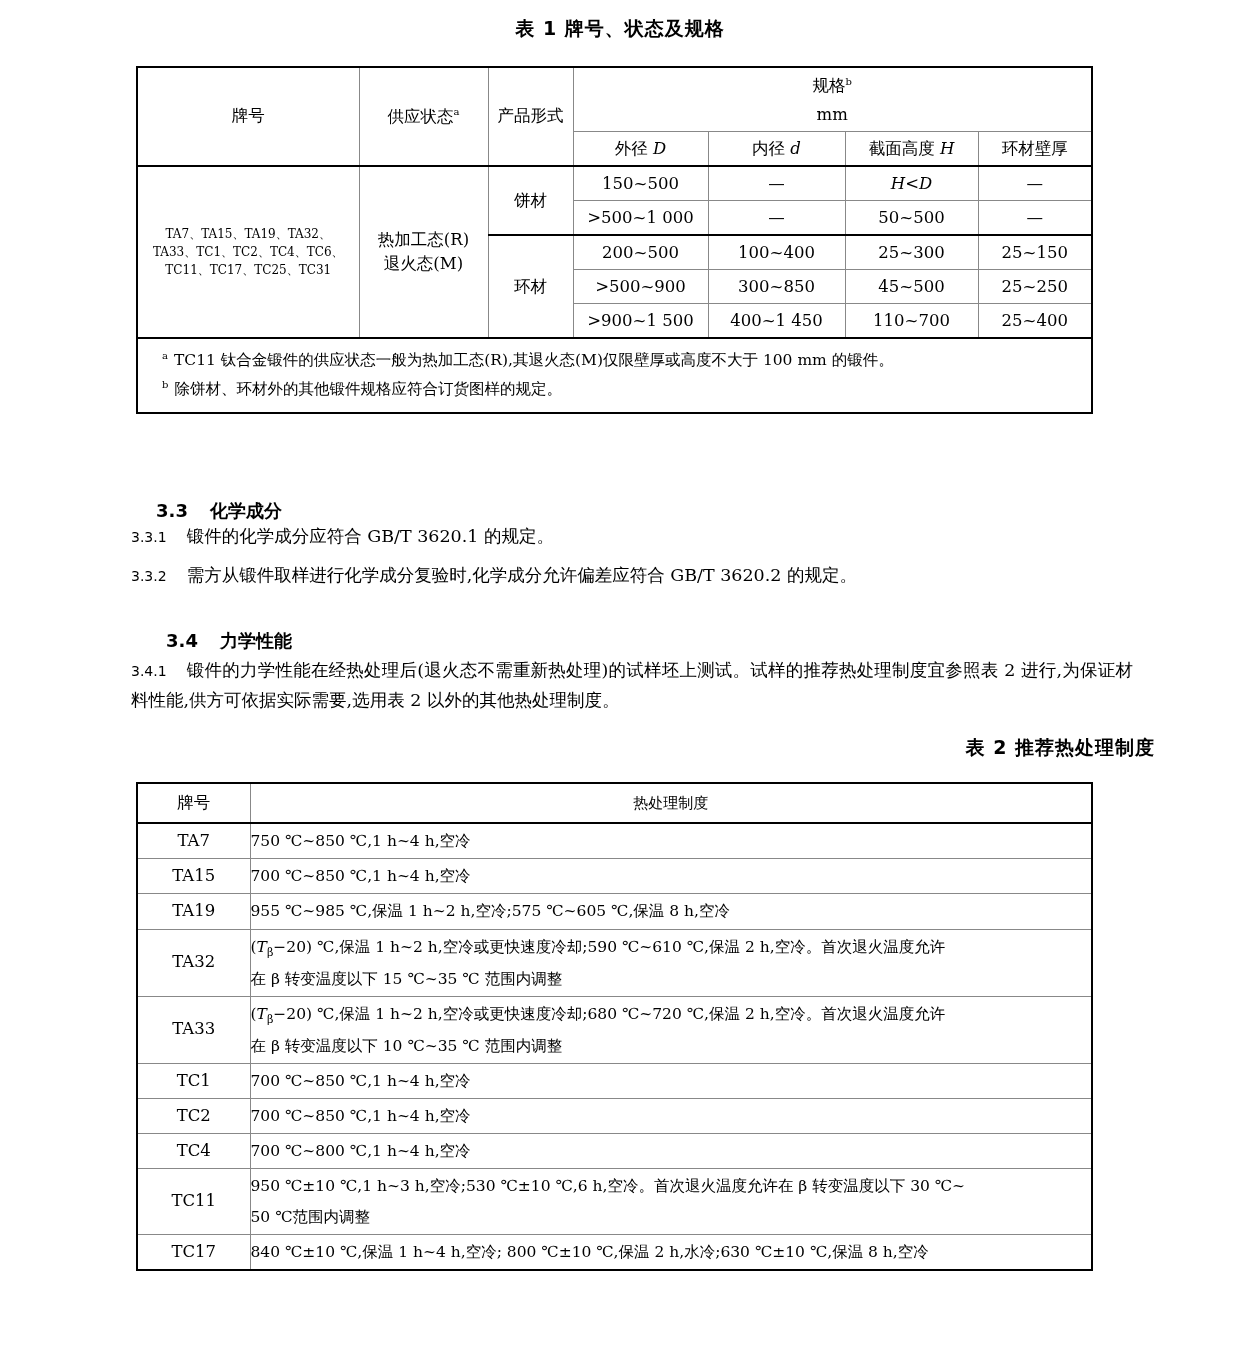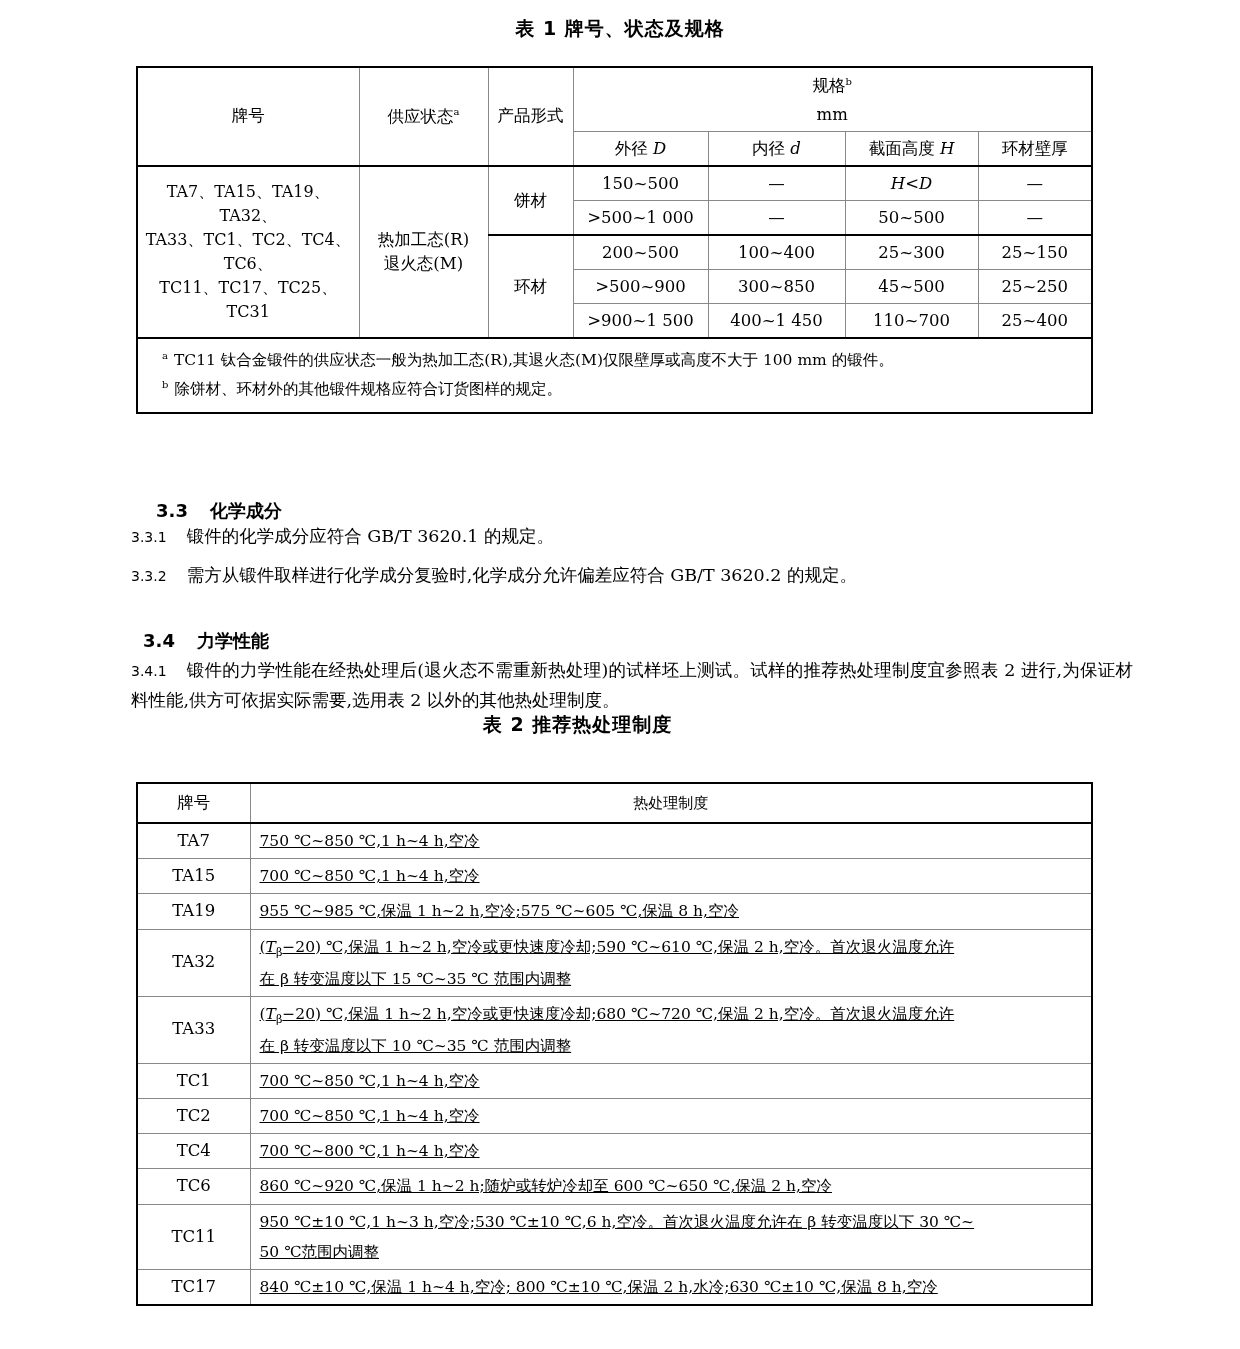"TA7、TA15、TA19、TA32、" .t1-grade { font-size: 16px -> 12px }
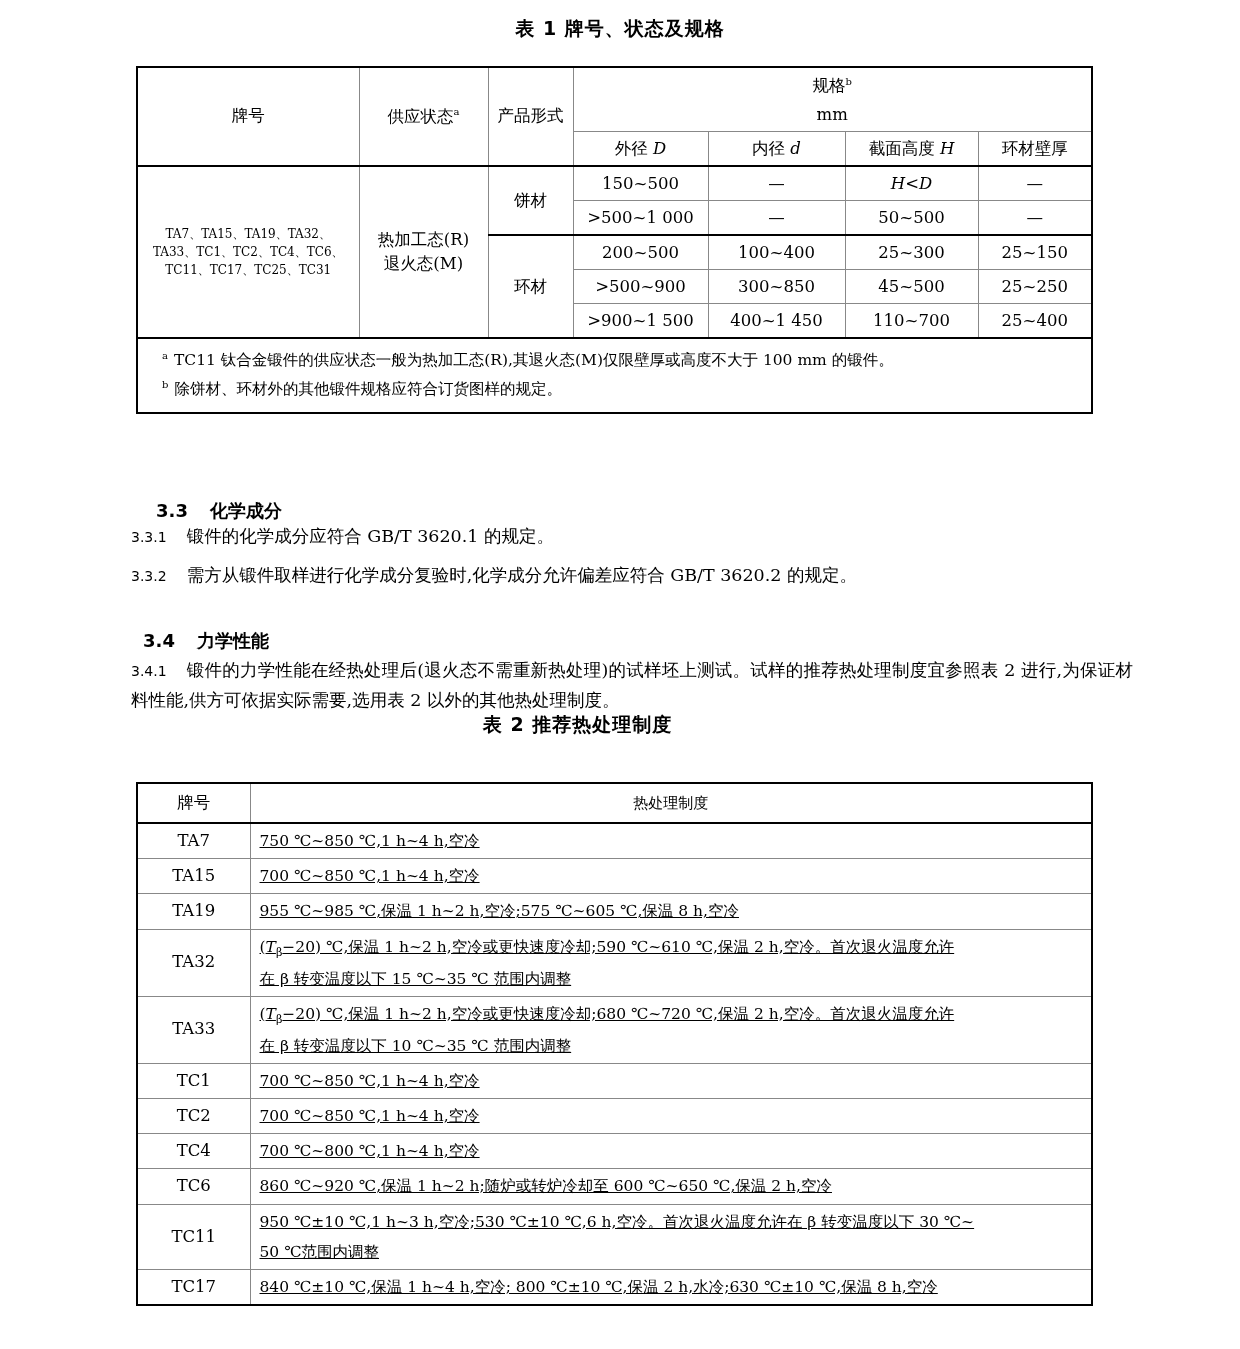"3.4 力学性能" div.sec-head { left: 118px -> 141px }
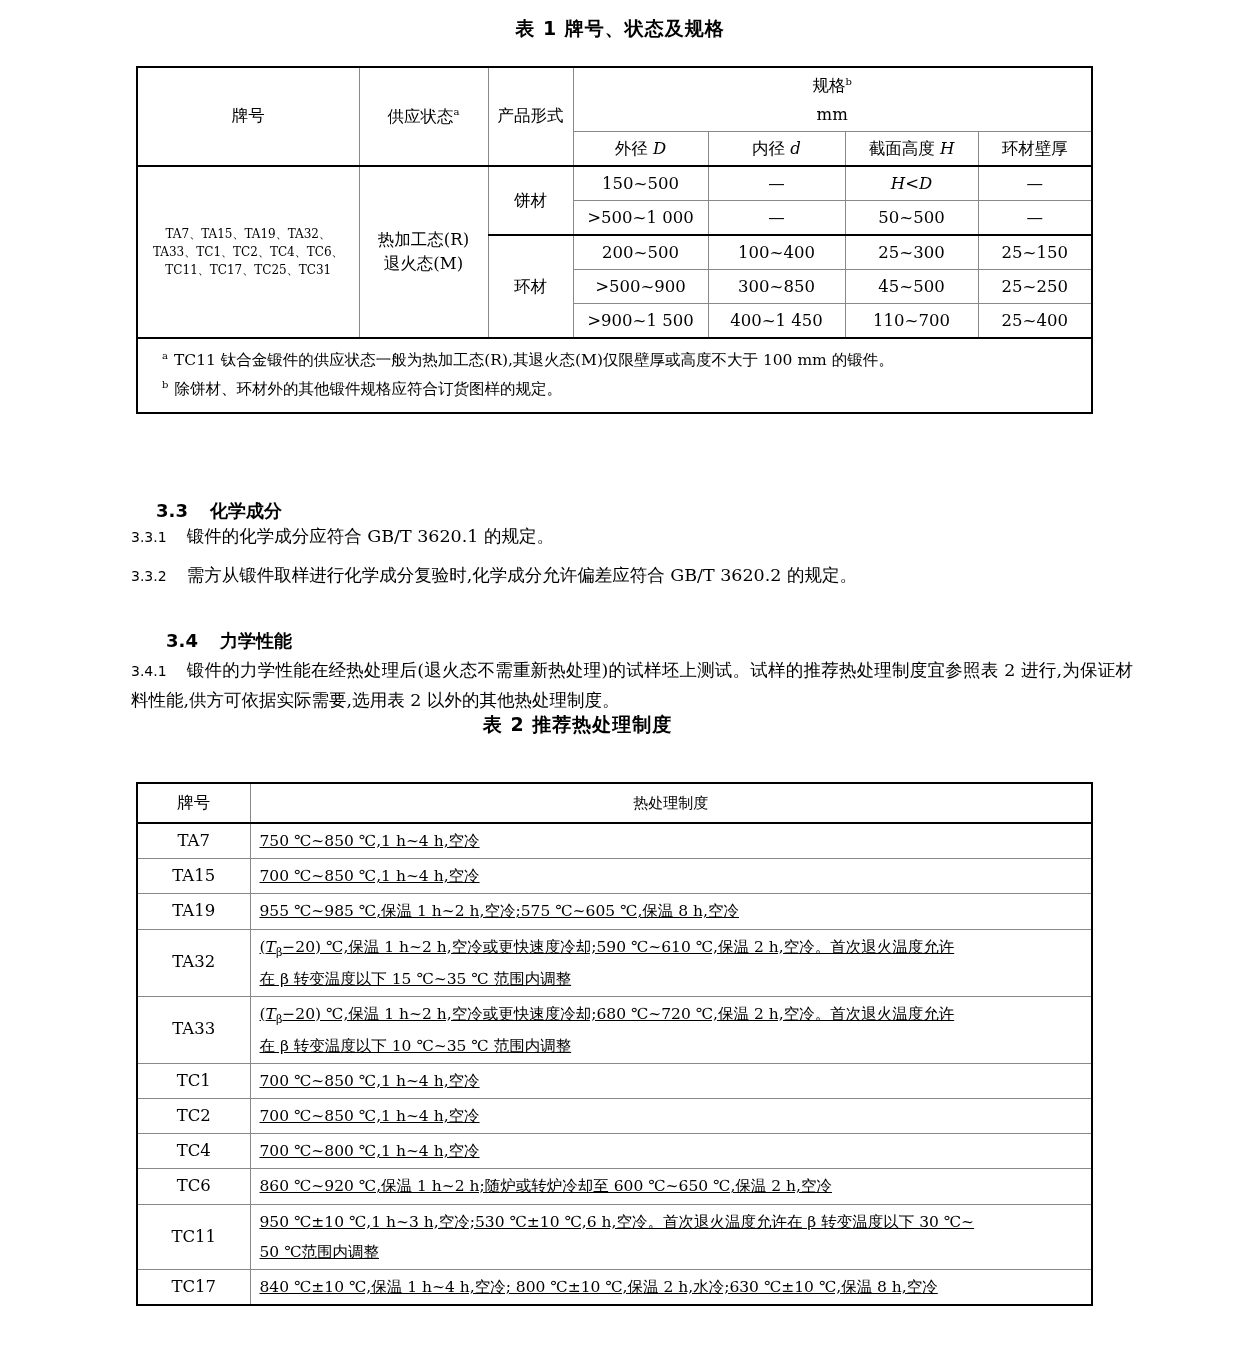"表 2 推荐热处理制度" div.table-caption { text-align: none -> right; top: 712px -> 735px }
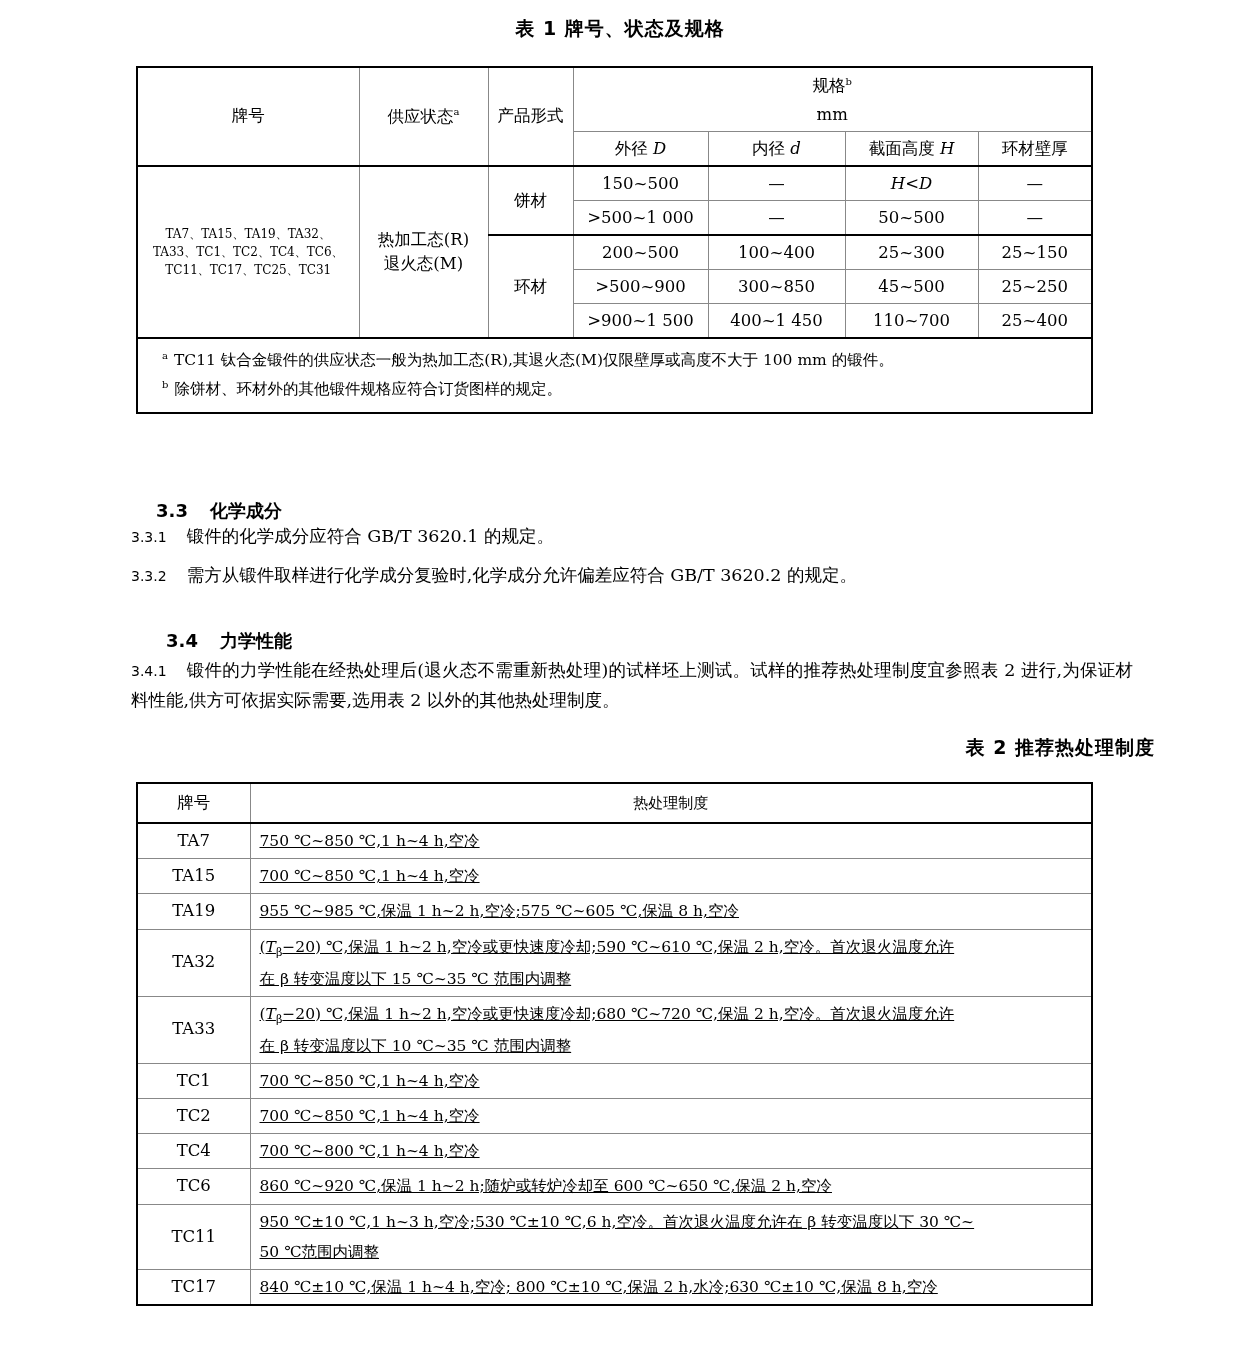"750 ℃~850 ℃,1 h~4 h,空冷" #table2 td.regime { padding-left: 9px -> 0; text-decoration: underline -> none }
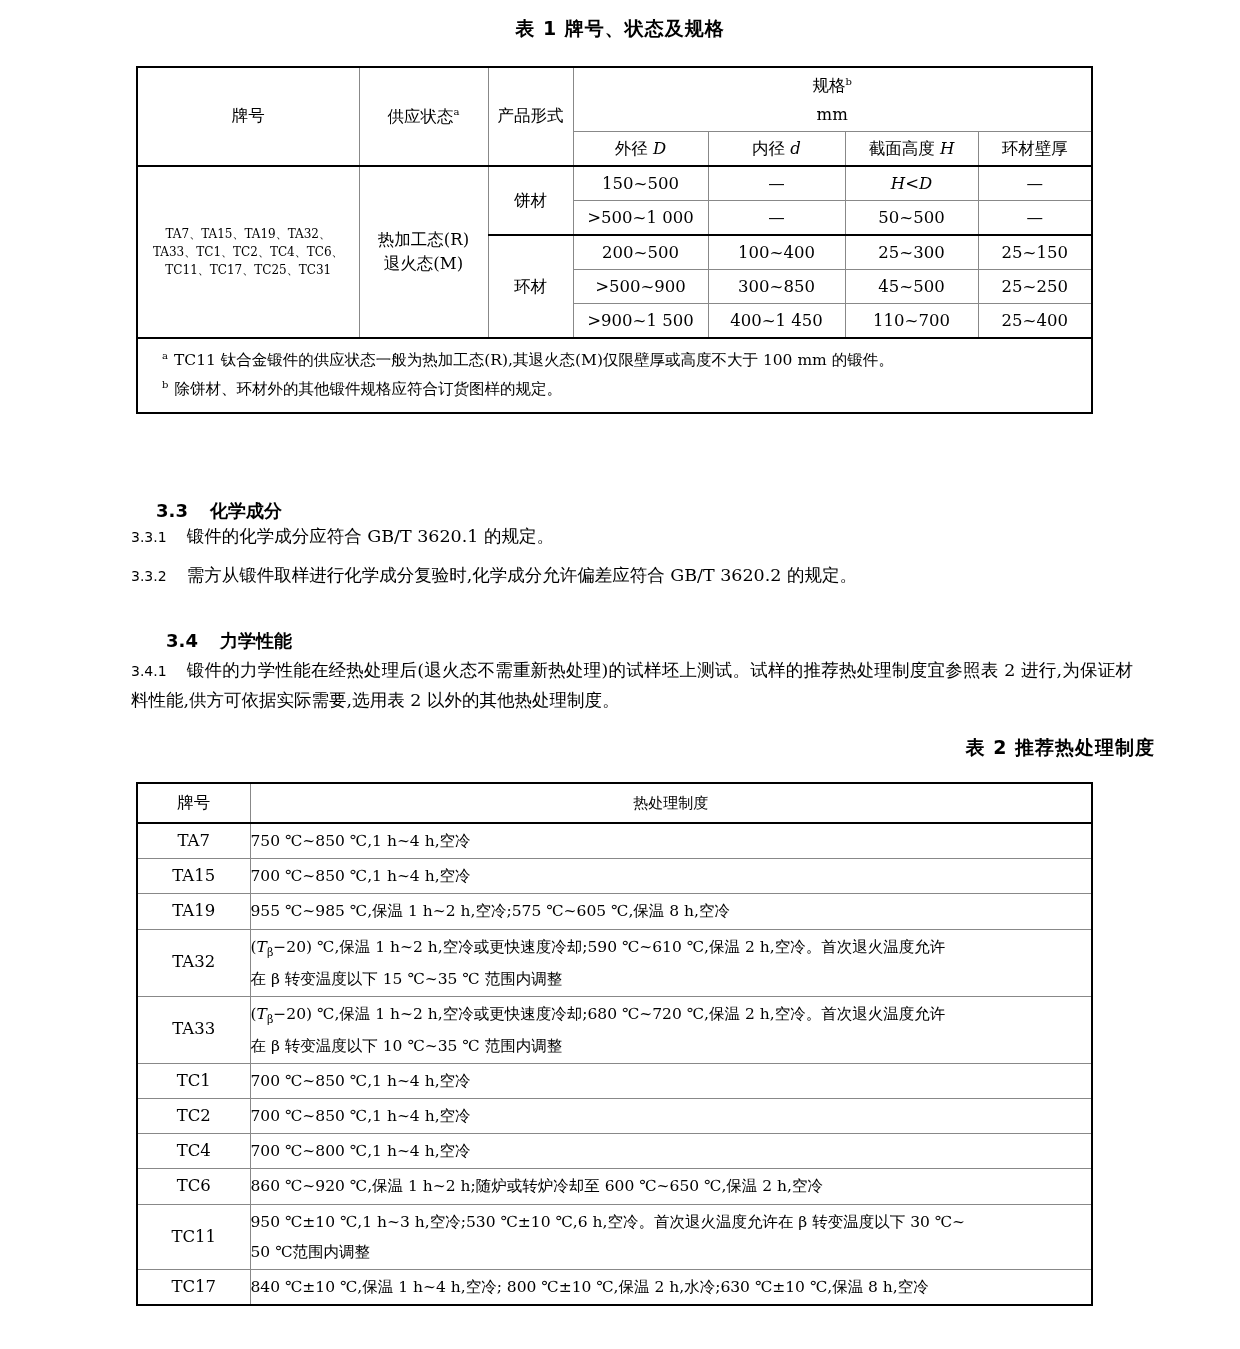"TC6" tr { html: <tr> <td>TC6</td> <td>860 ℃~920 ℃,保温 1 h~2 h;随炉或转炉冷却至 600 ℃~650 ℃,保温 2 h,空冷</td> </tr> -> none }
